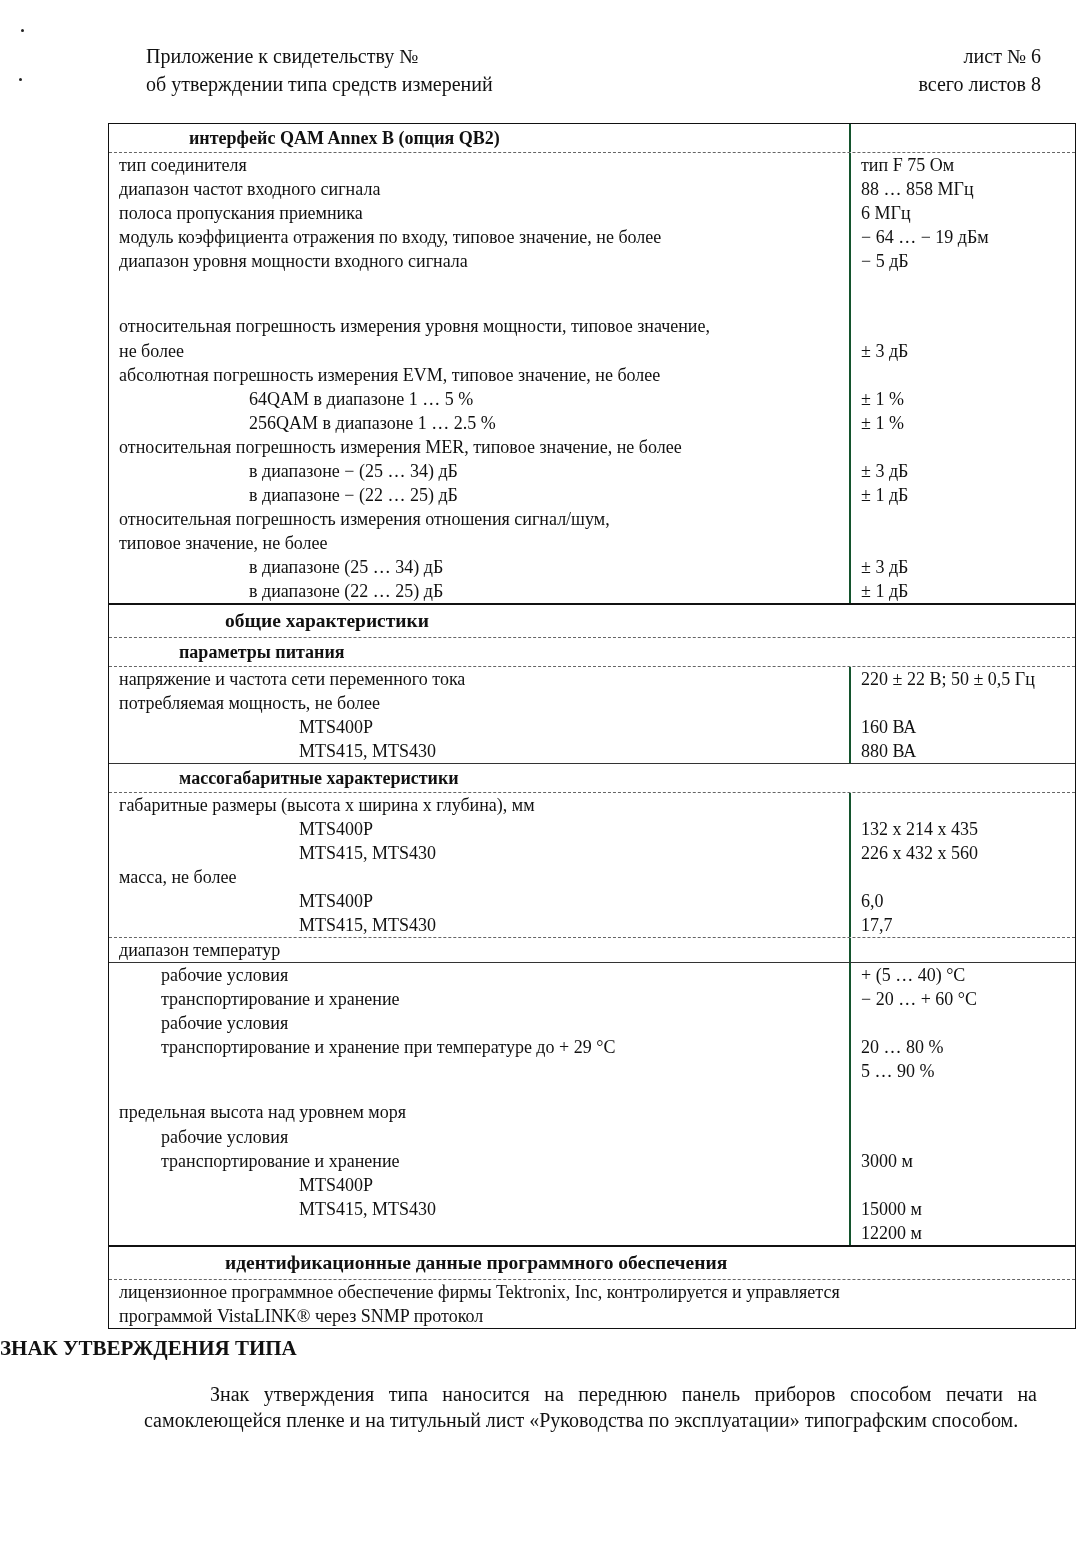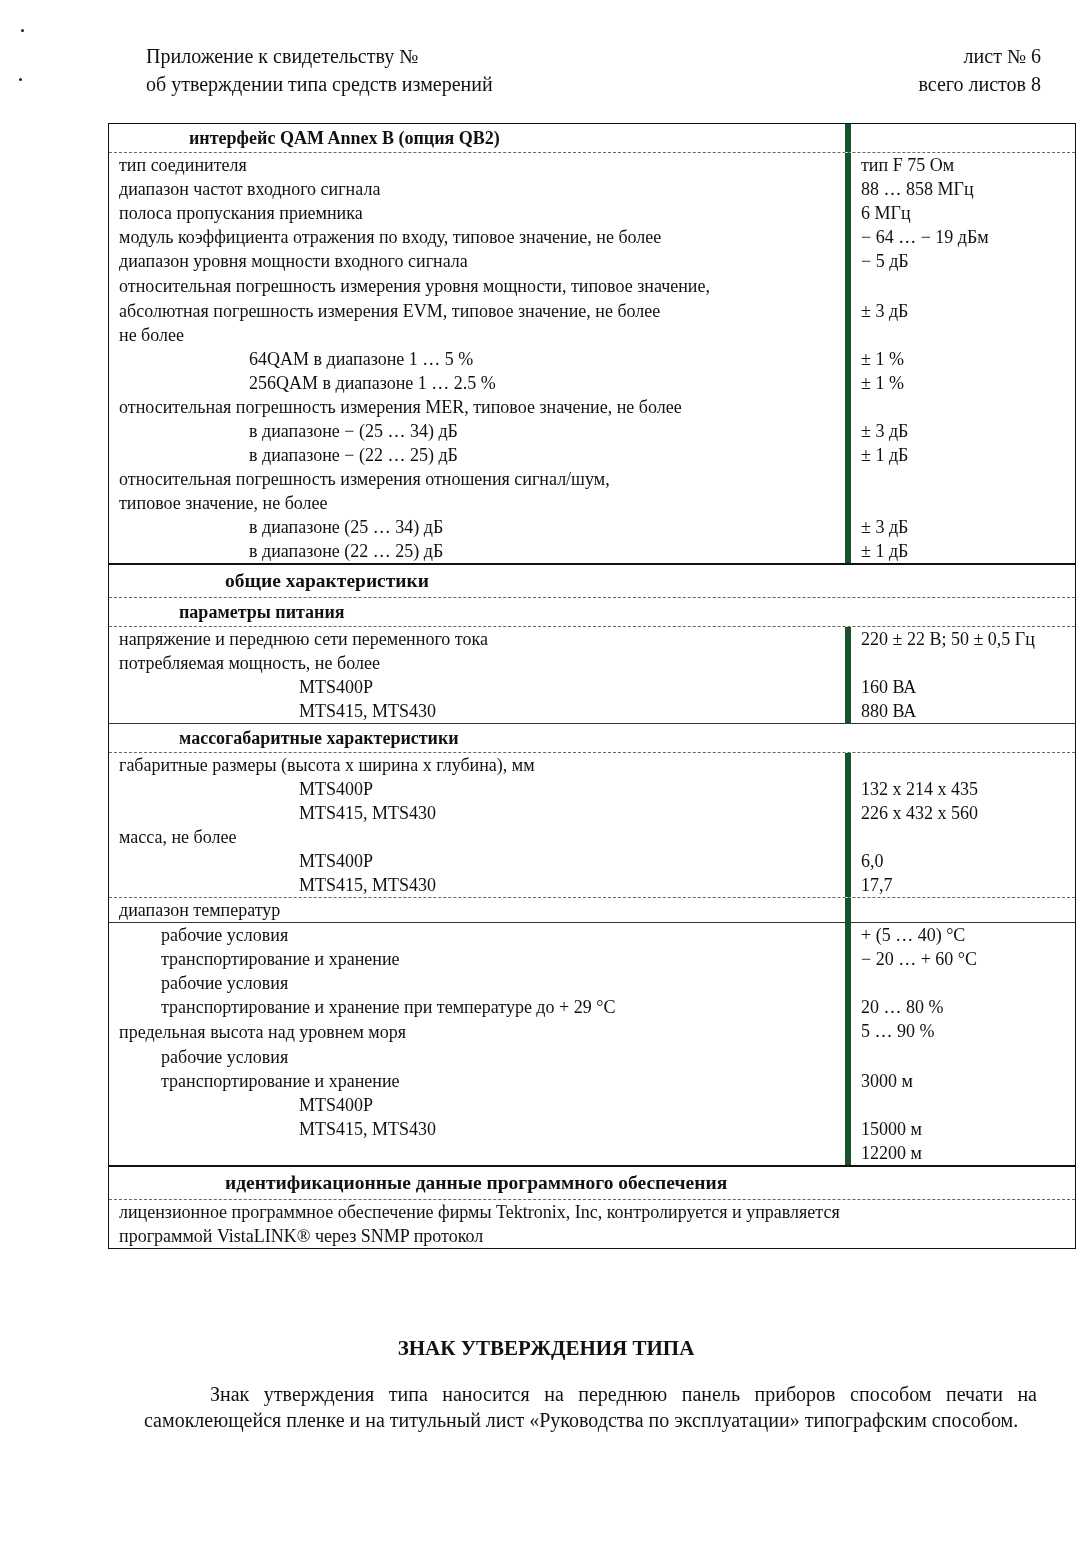"интерфейс QAM Annex B (опция" .cl { border-right: 6px solid #14532d -> 2px solid #14532d }
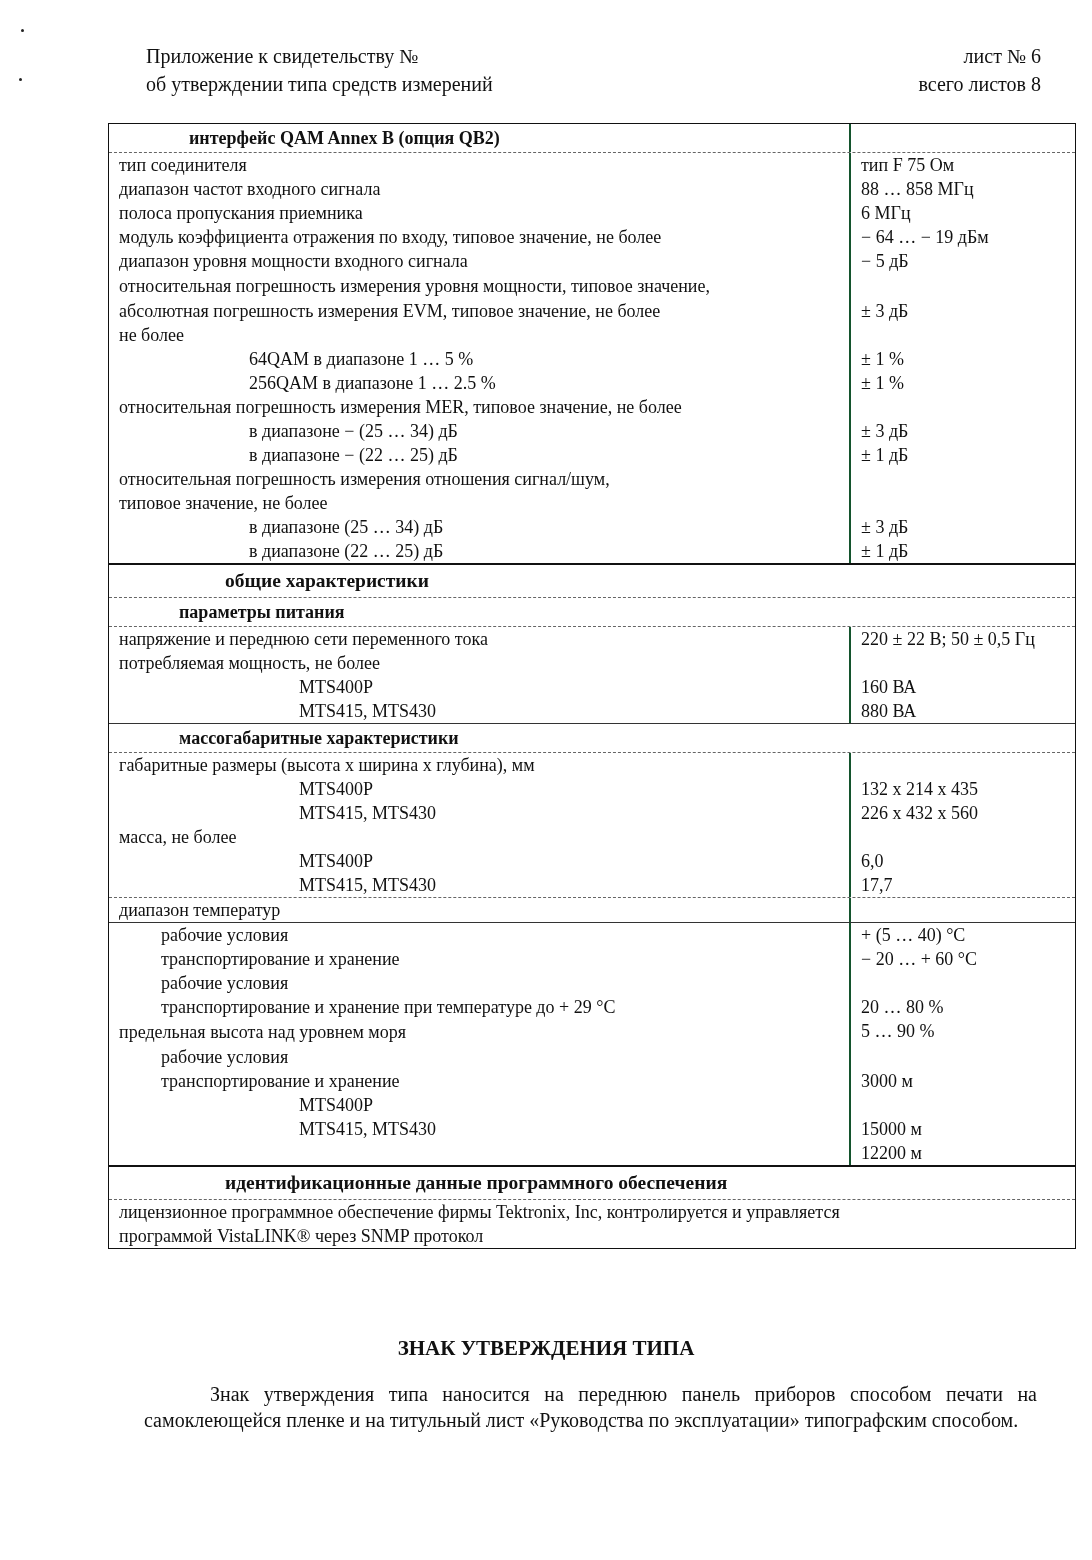"относительная погрешность измерения уровня" .ln.tall { margin-top: none -> 40px }
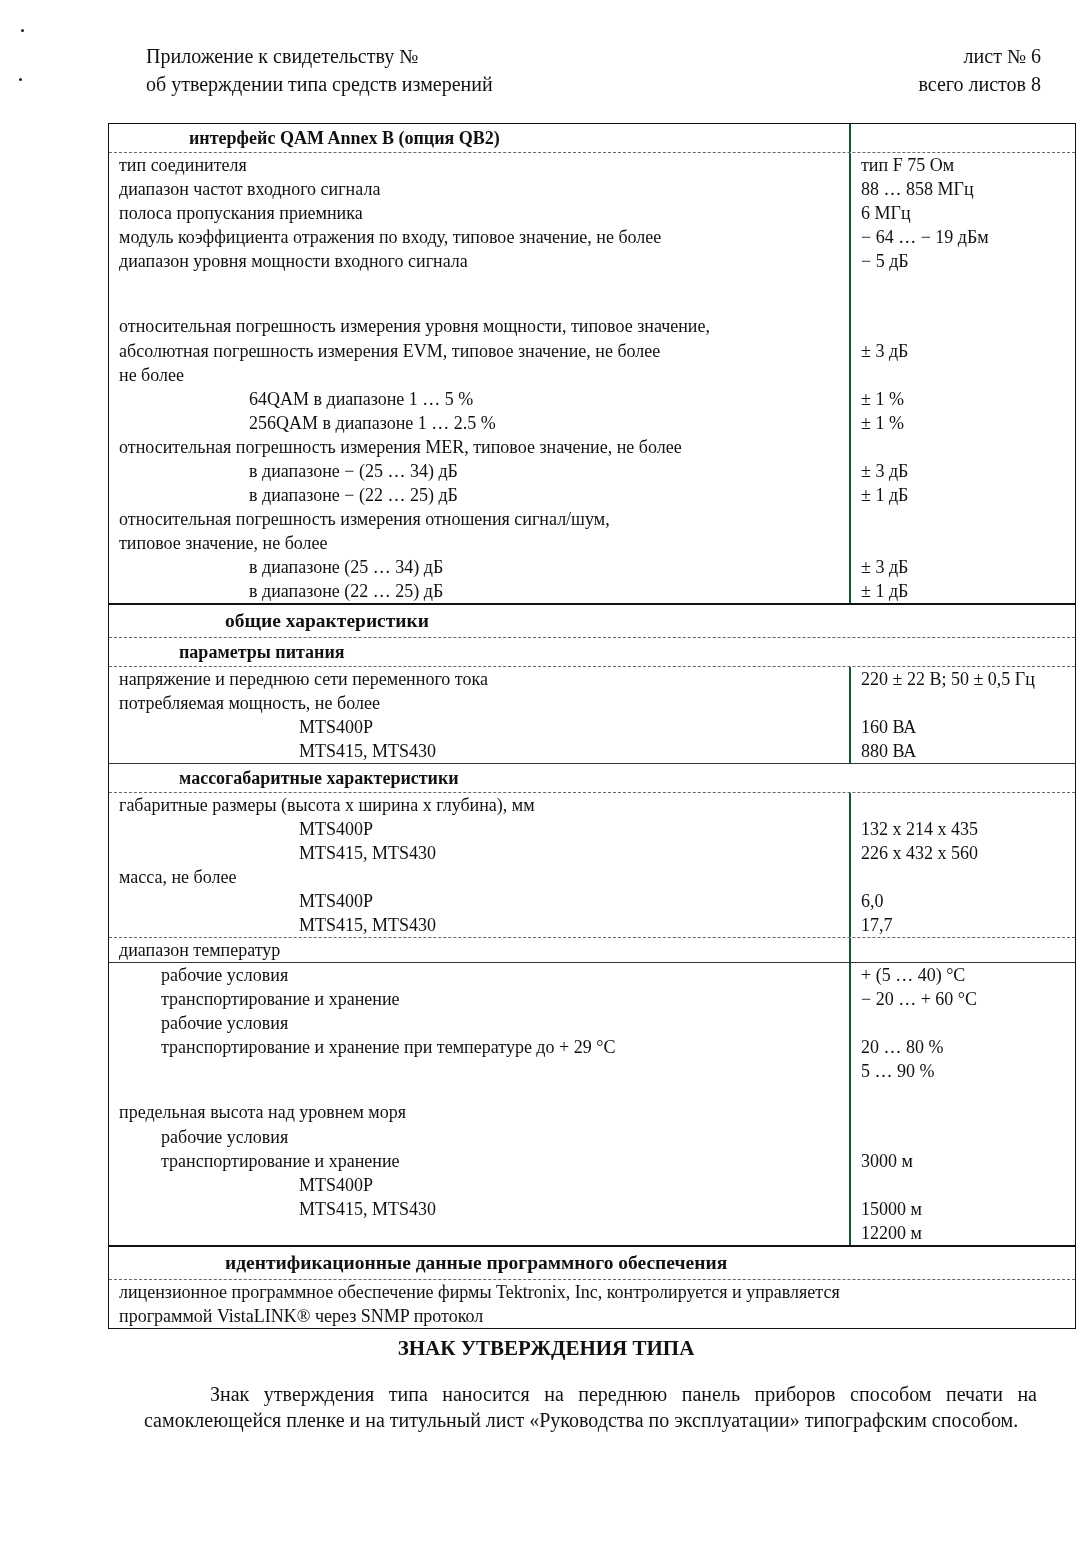"абсолютная погрешность измерения EVM," div.ln { order: before "не более" -> after "не более" }
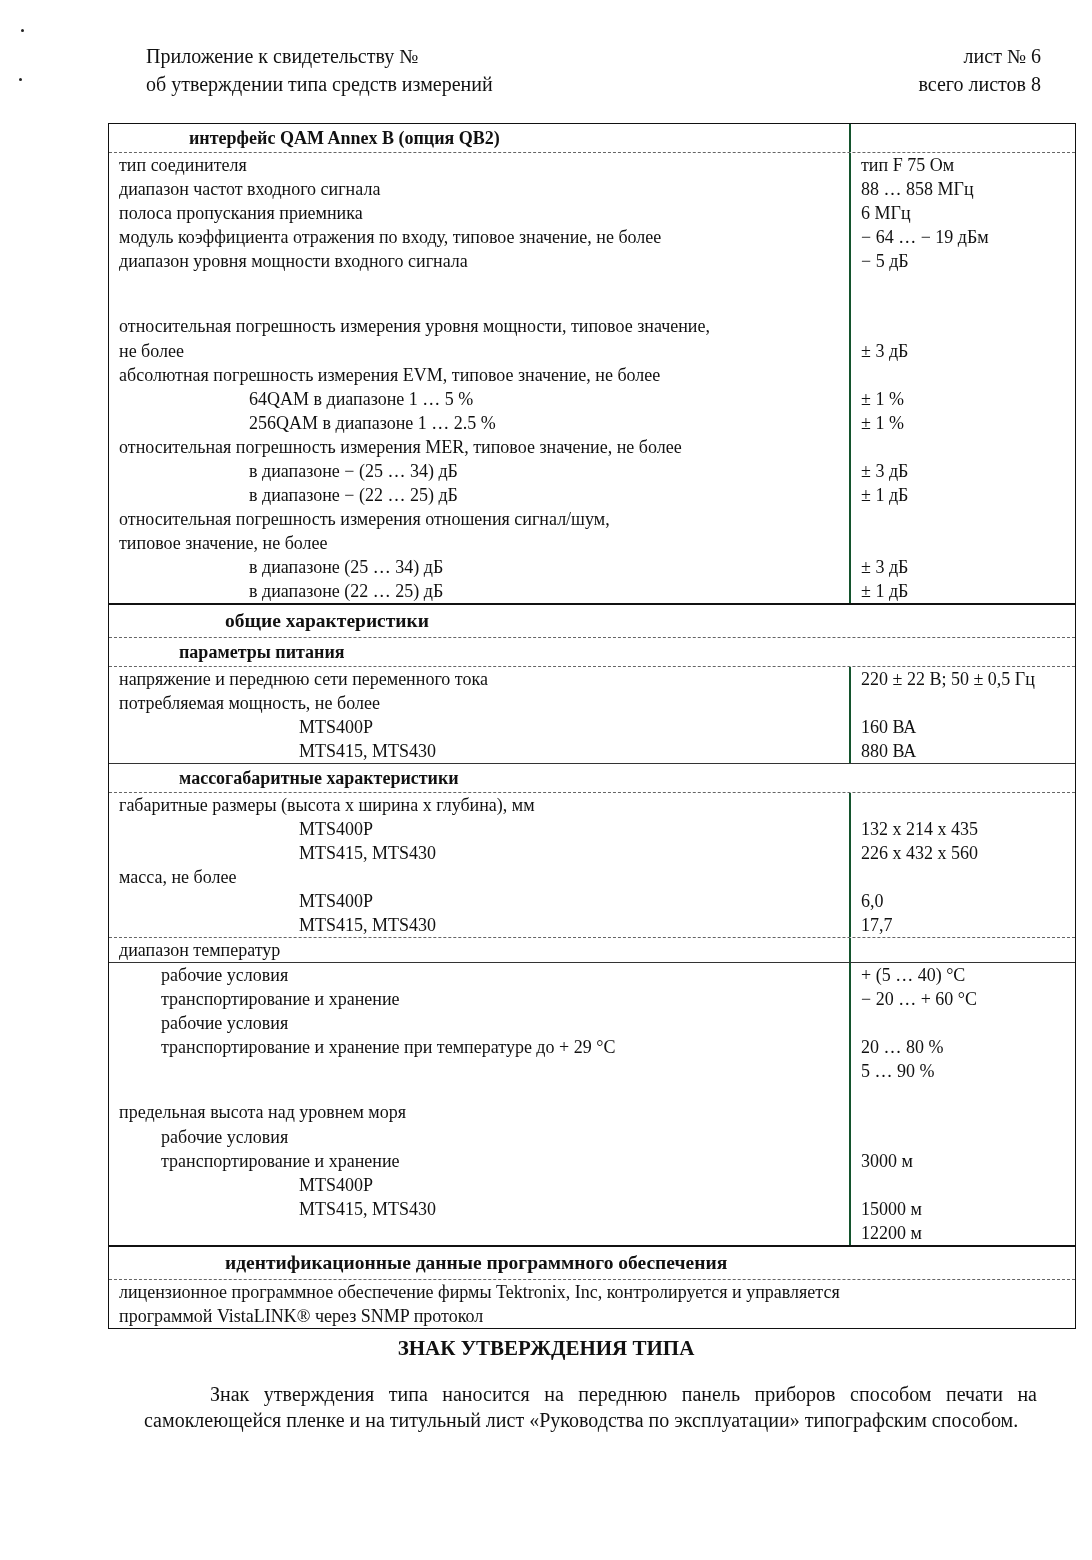"напряжение и переднюю сети переменного" div.ln { text: переднюю -> частота }
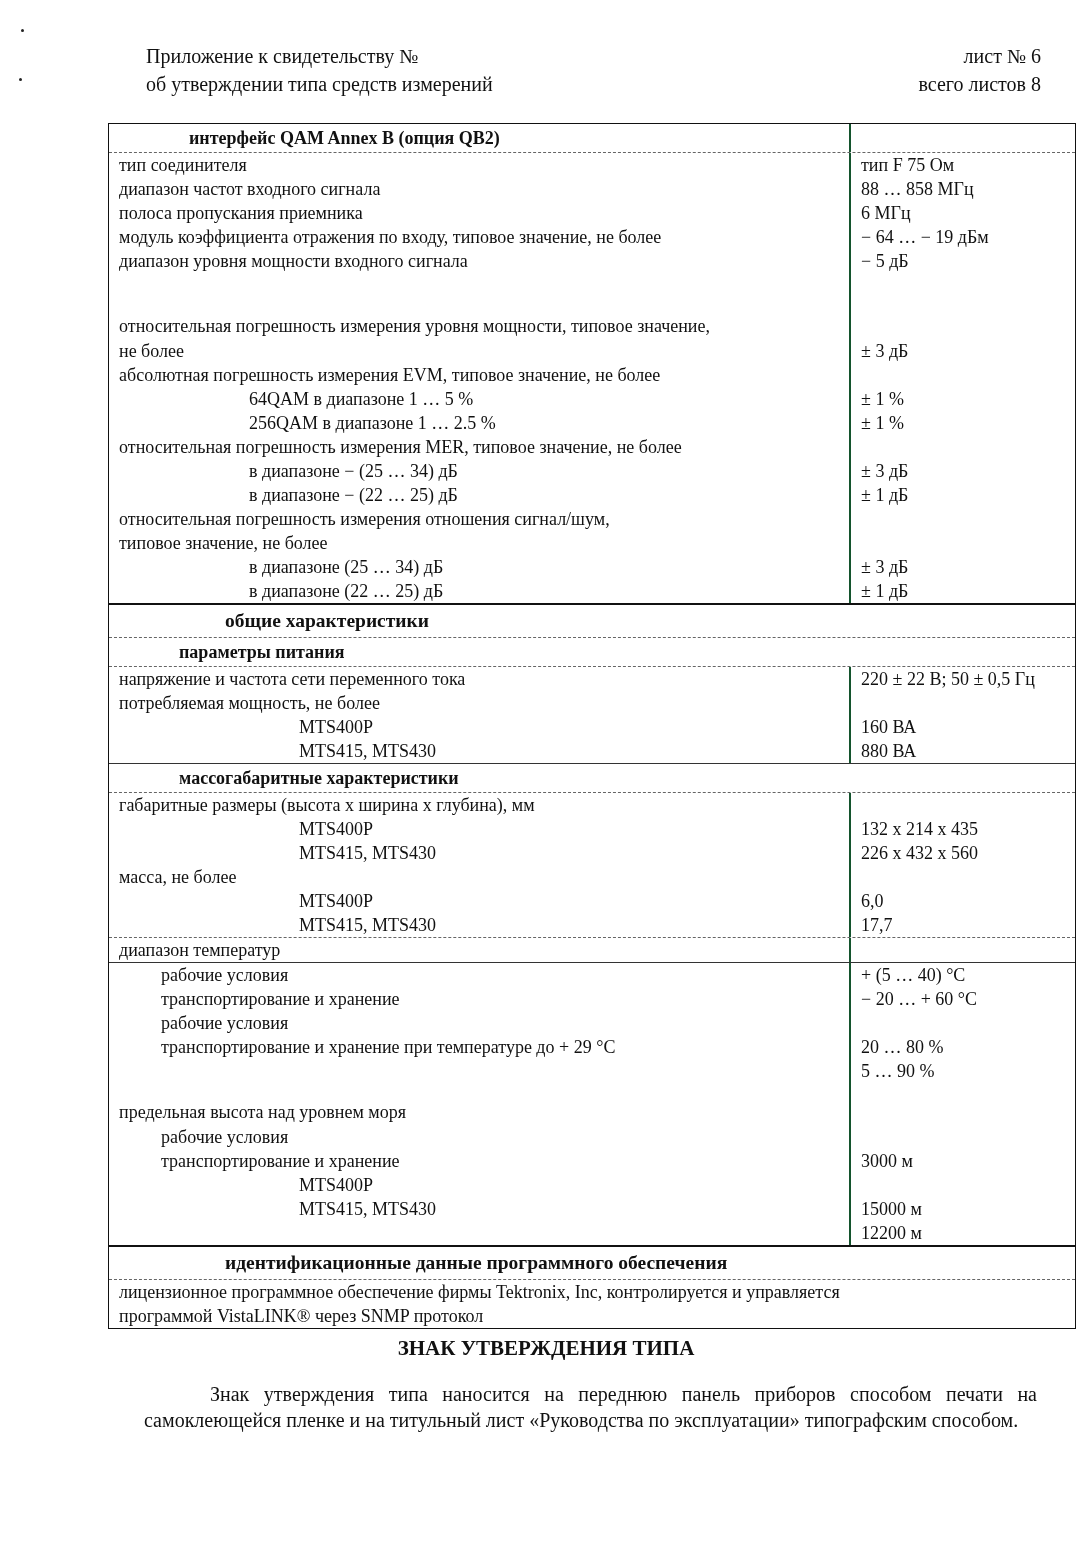"ЗНАК УТВЕРЖДЕНИЯ ТИПА" .title { text-align: center -> left }
